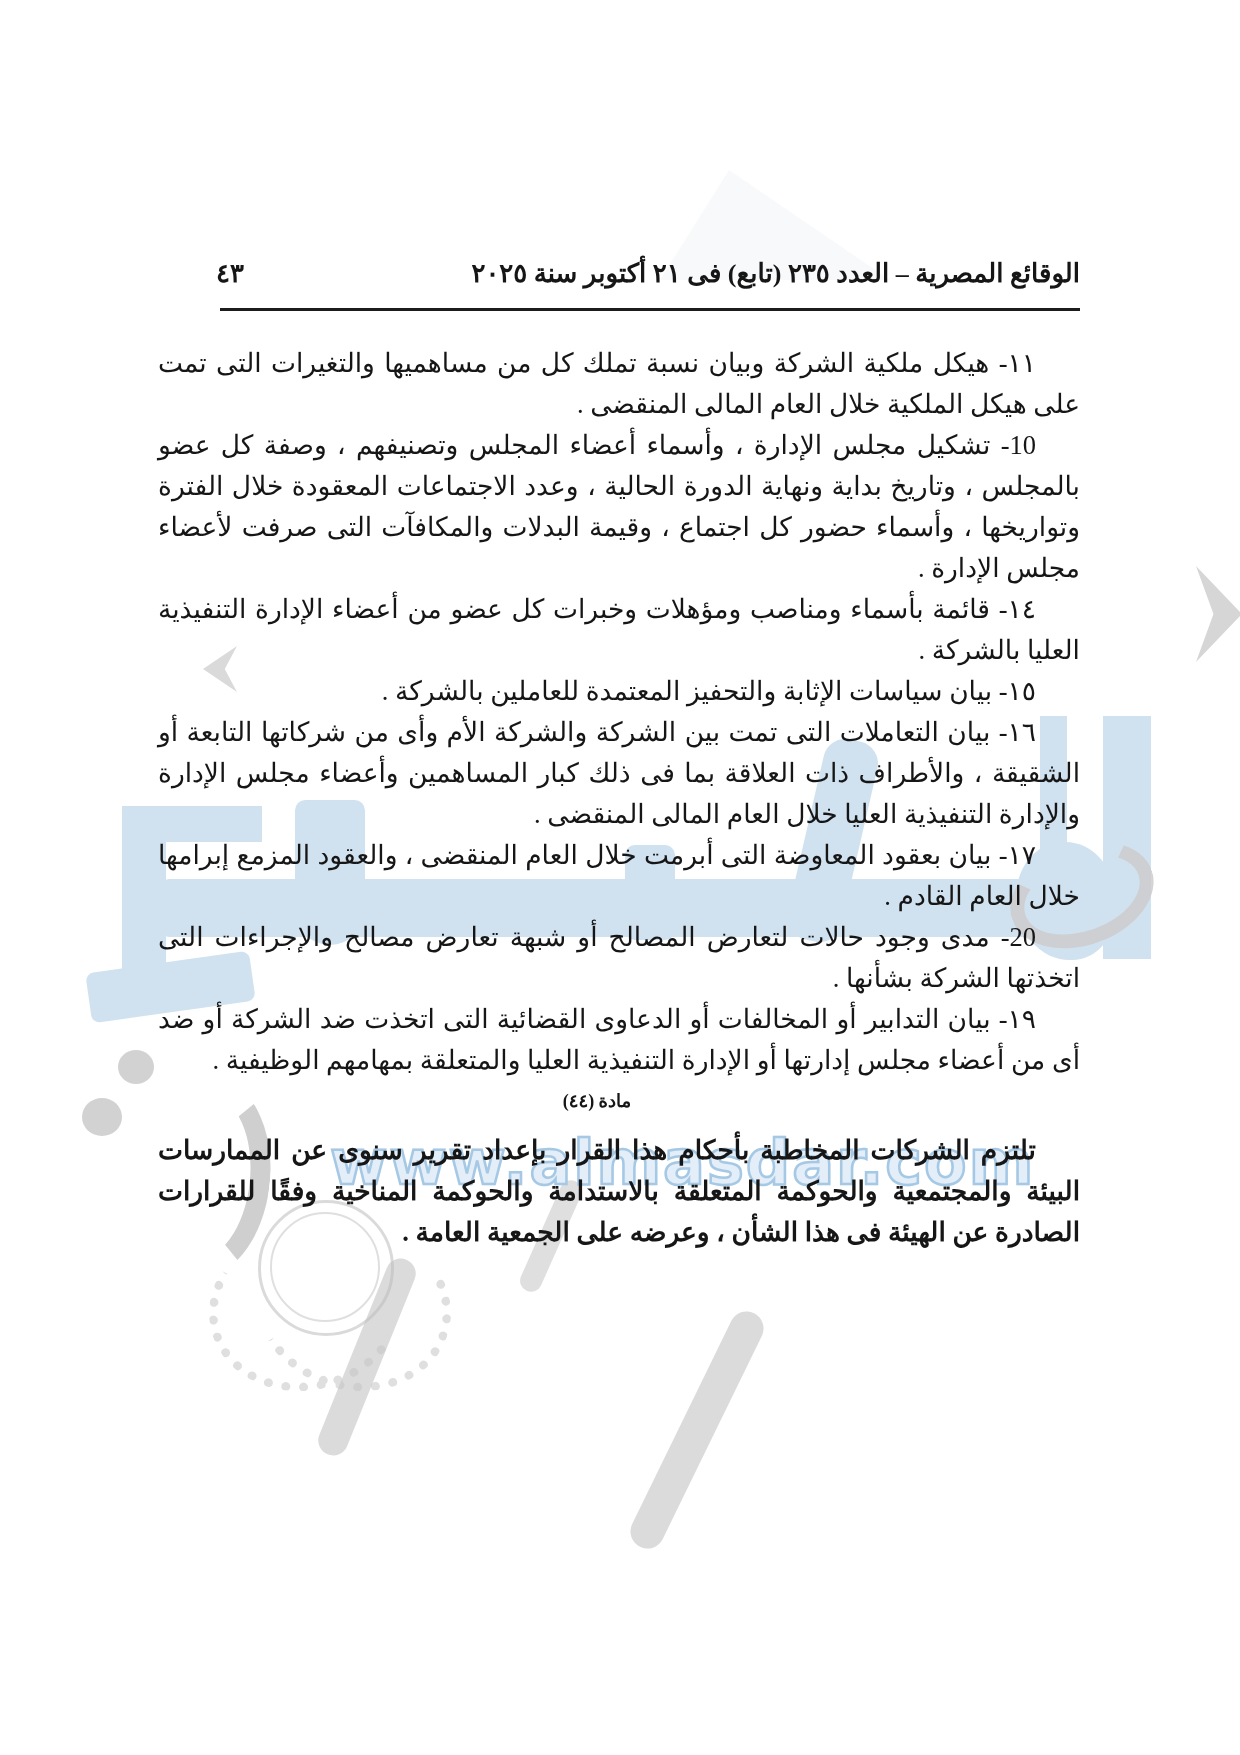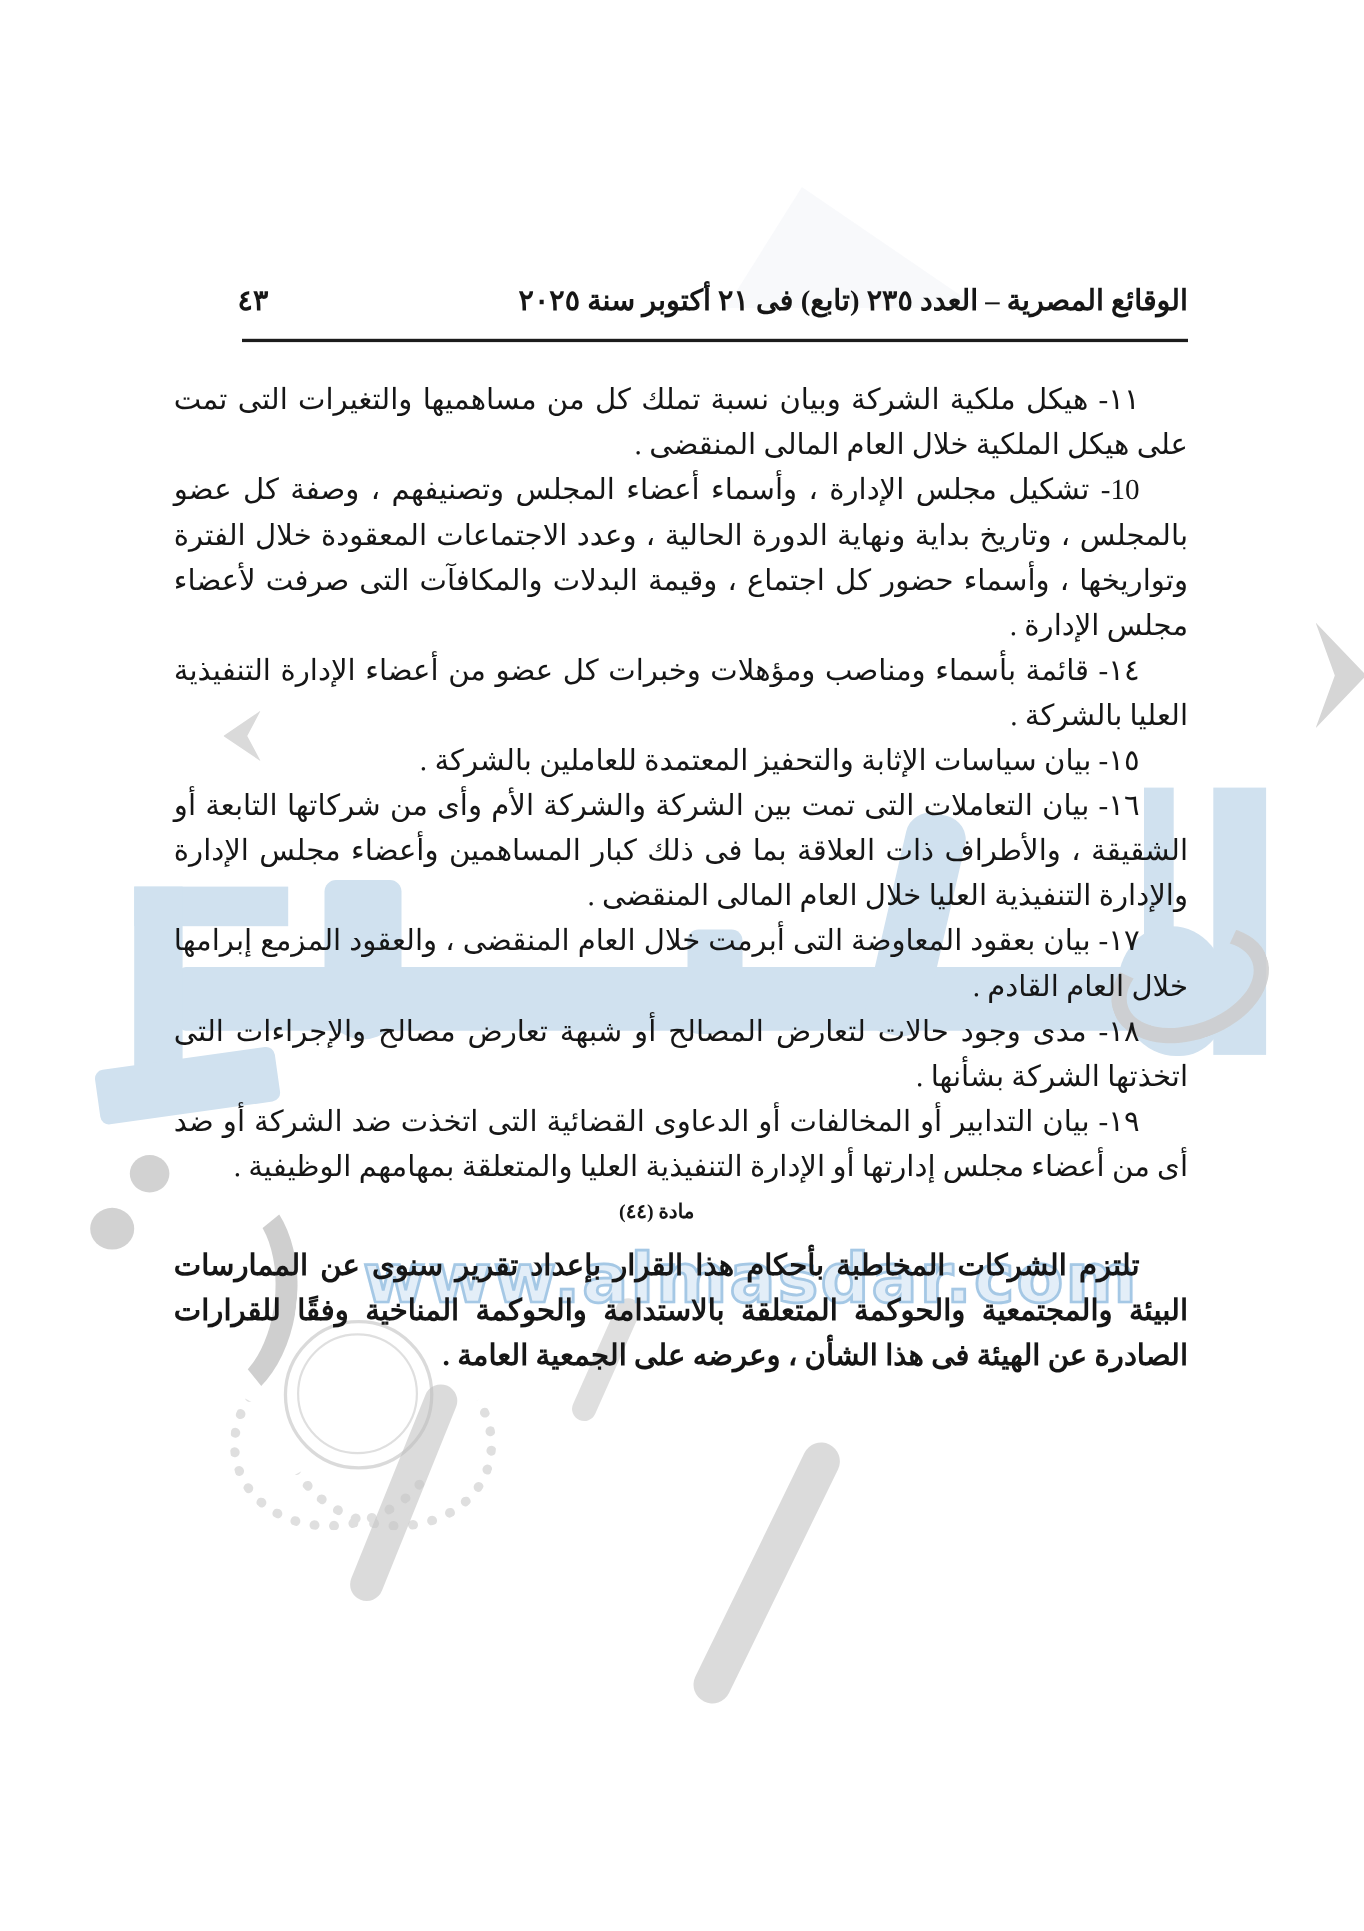"١٨- مدى وجود حالات لتعارض" p { text: ١٨- -> 20- }
